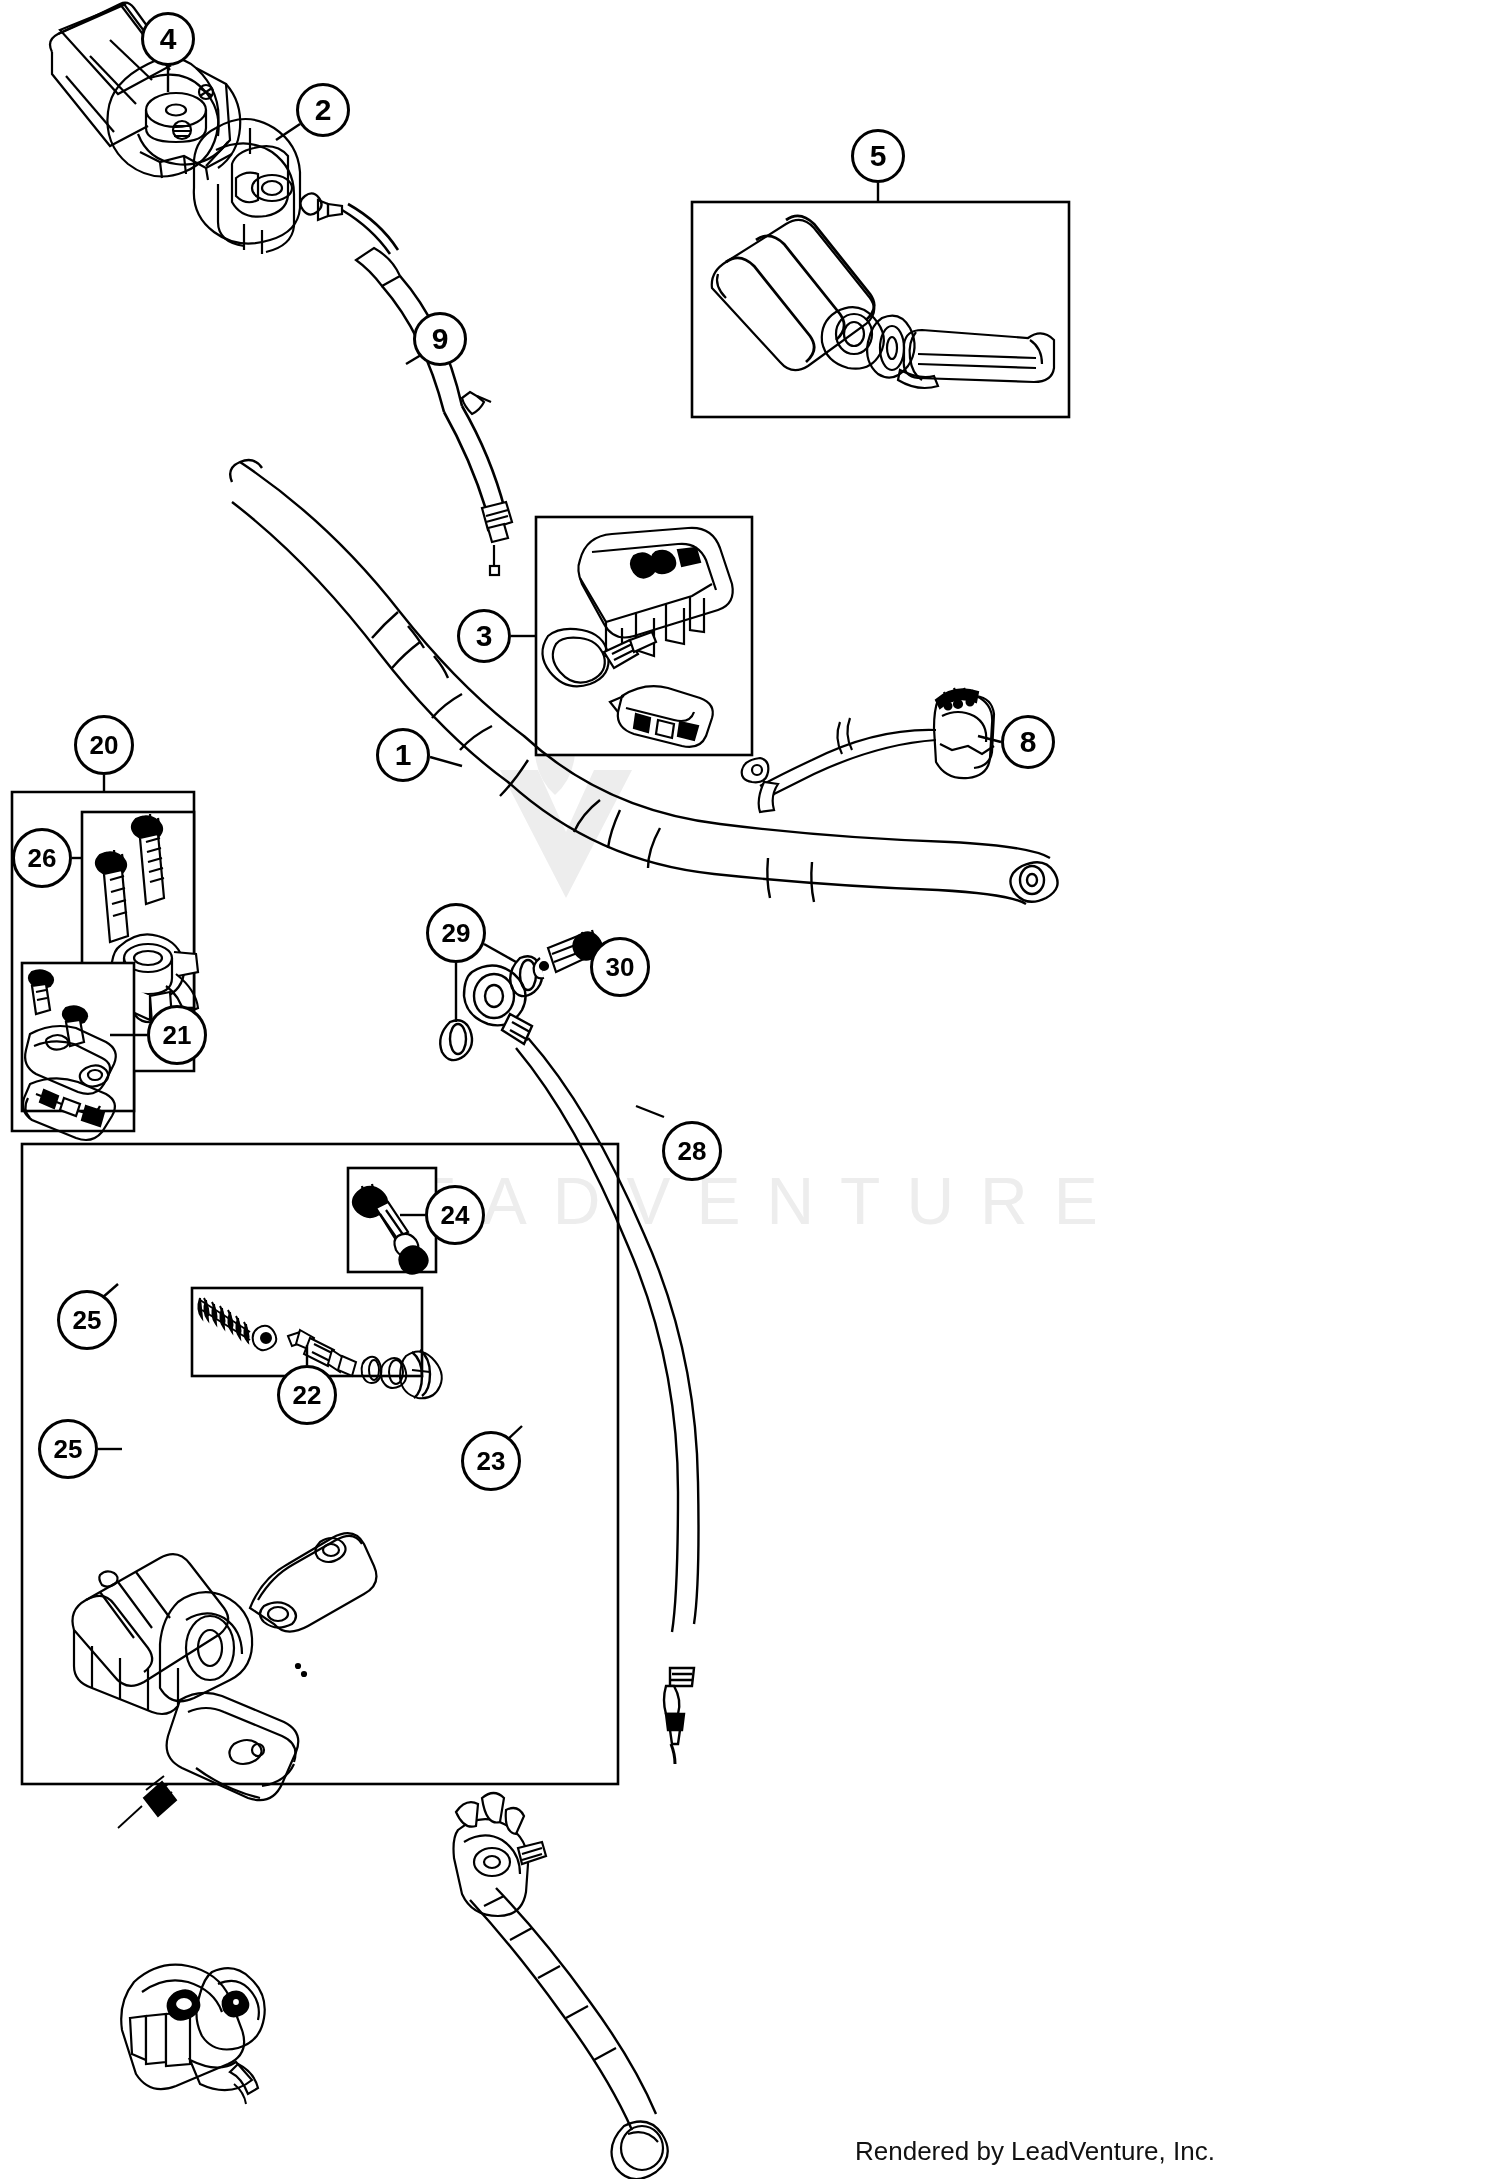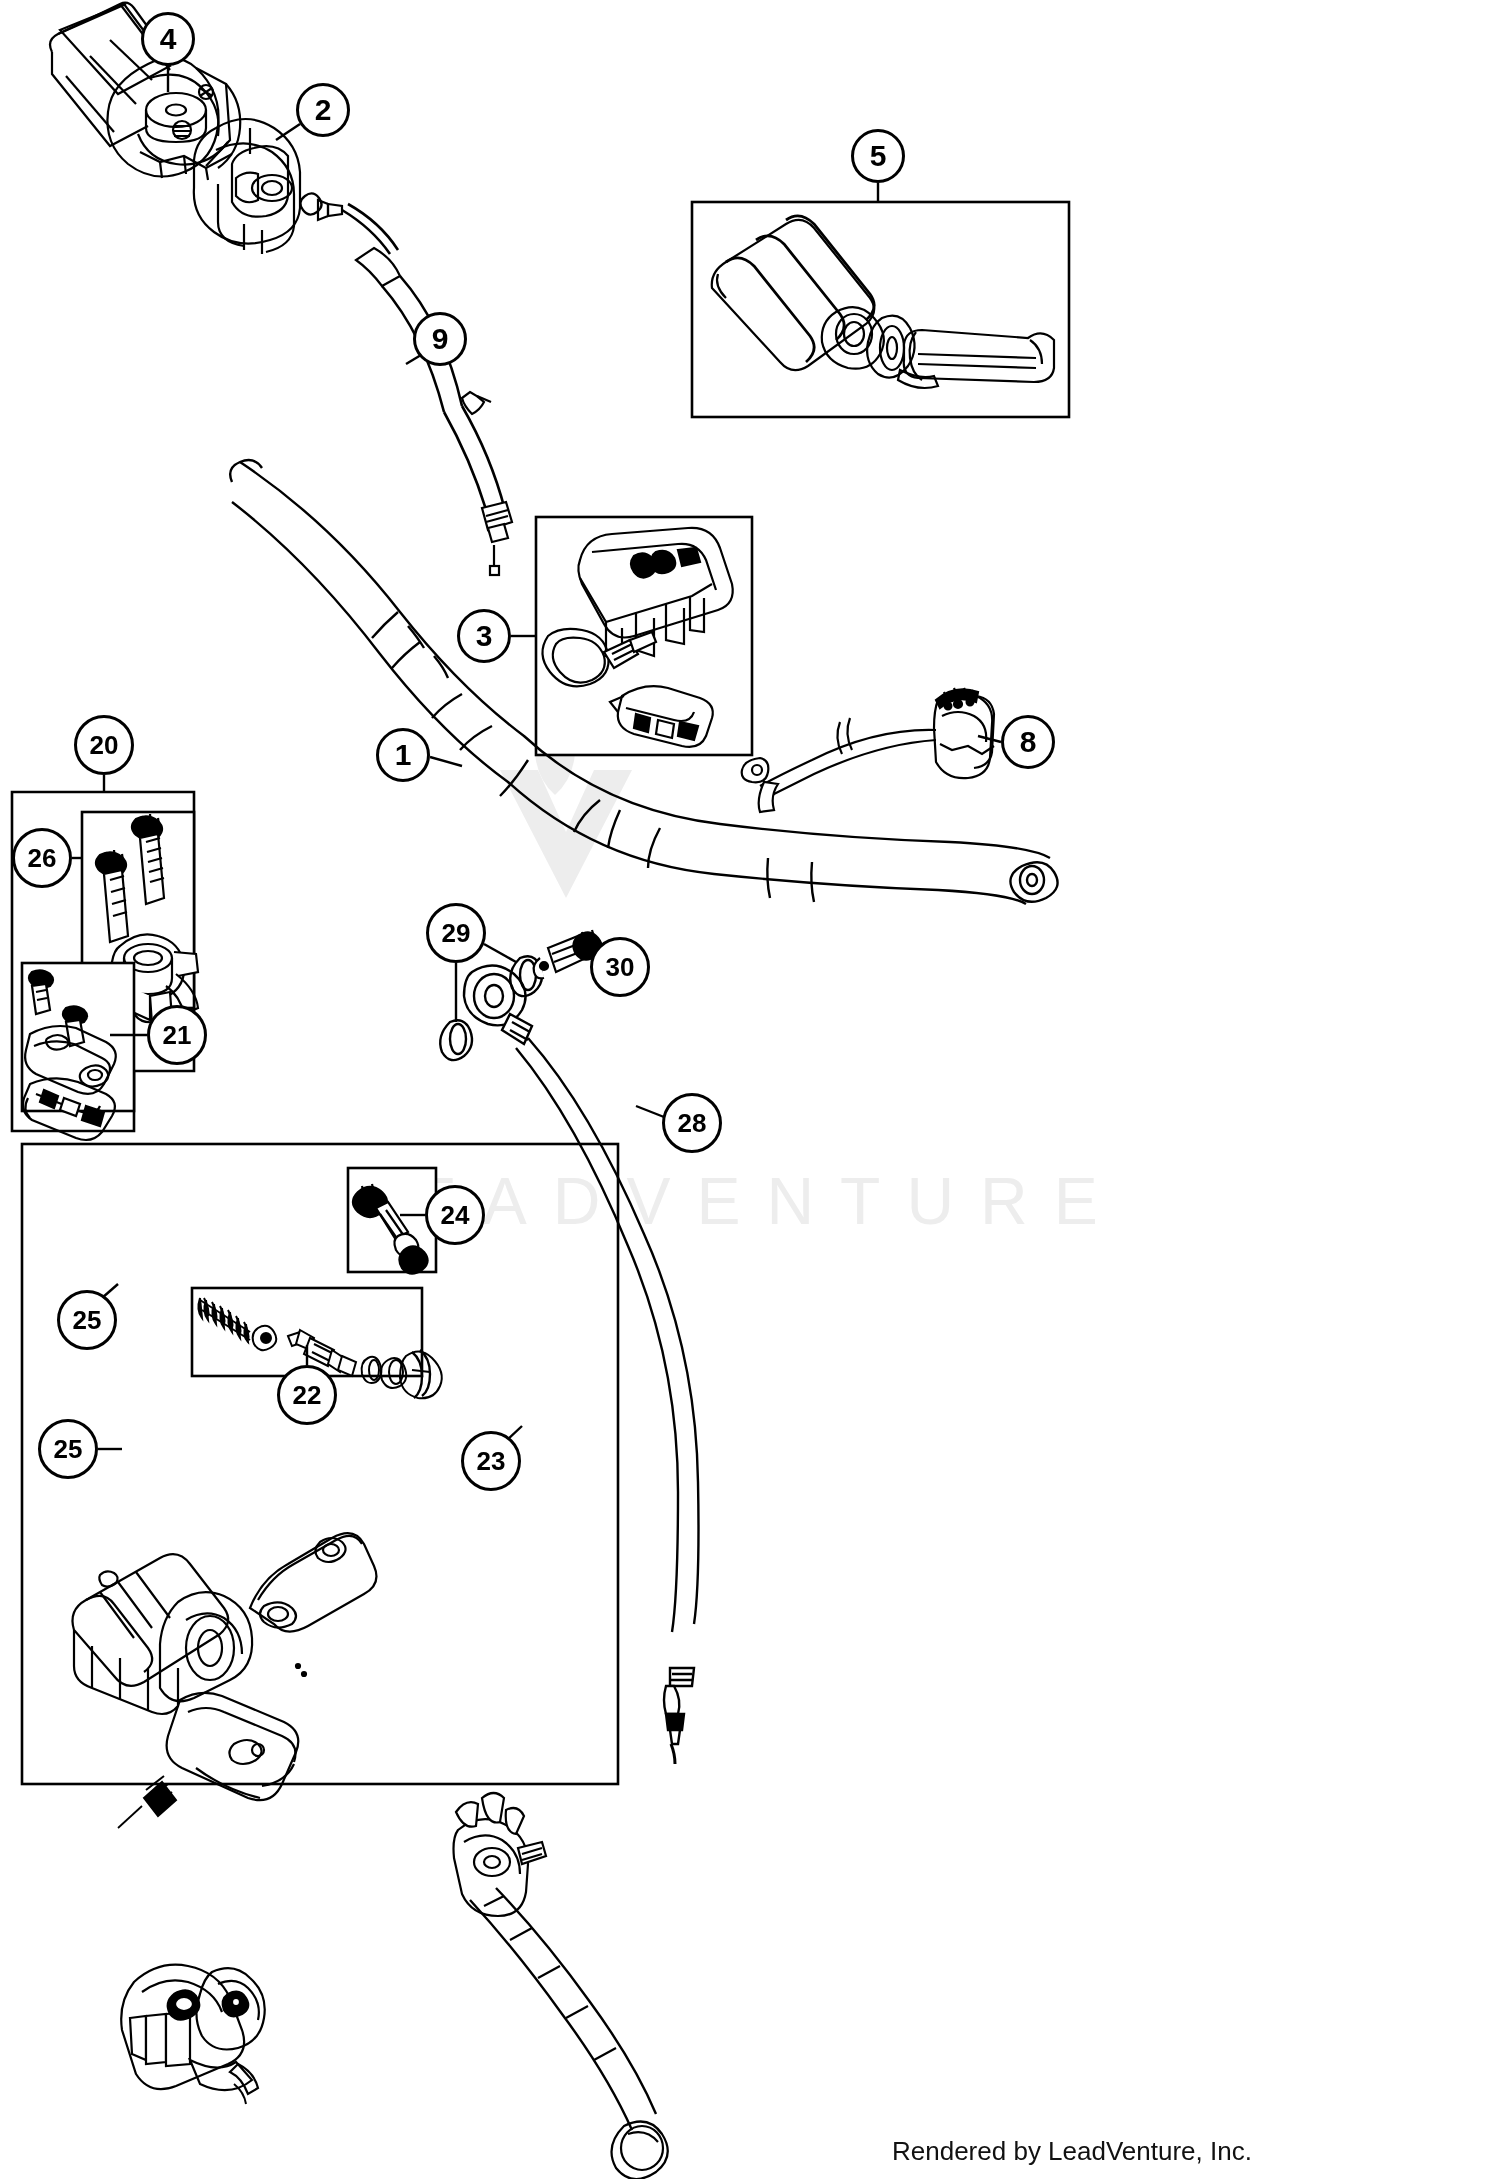"28" div.callout { top: 1093px -> 1121px }
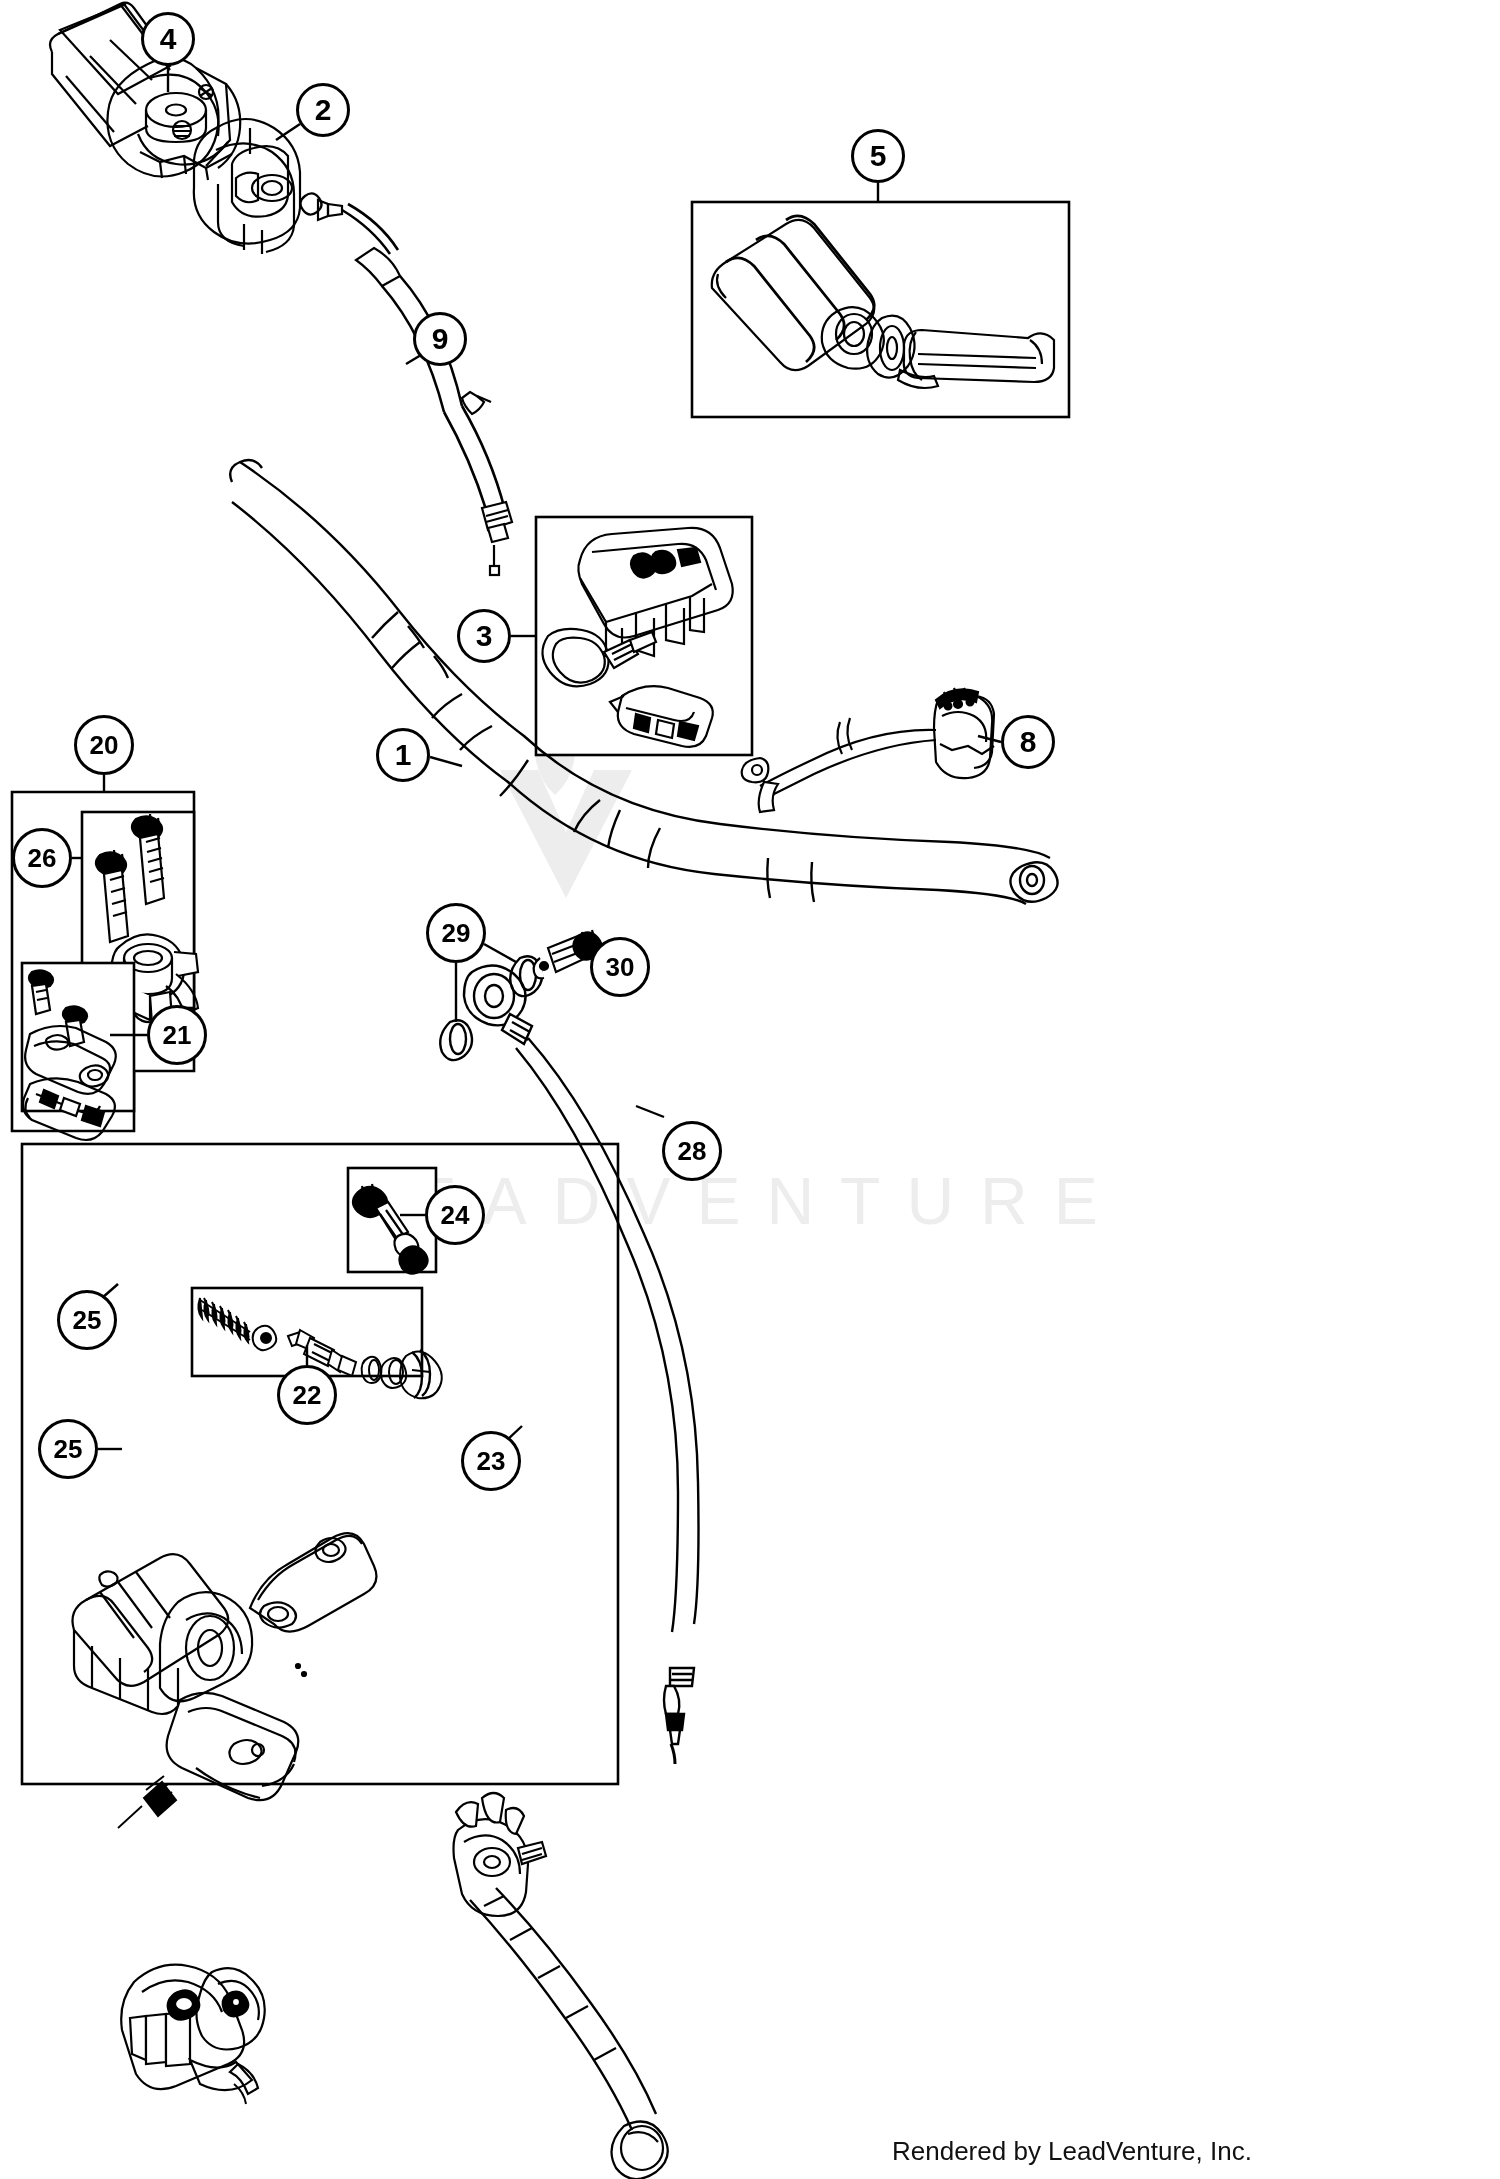"Rendered by LeadVenture, Inc." .footer-text { margin-left: 37px -> none }
